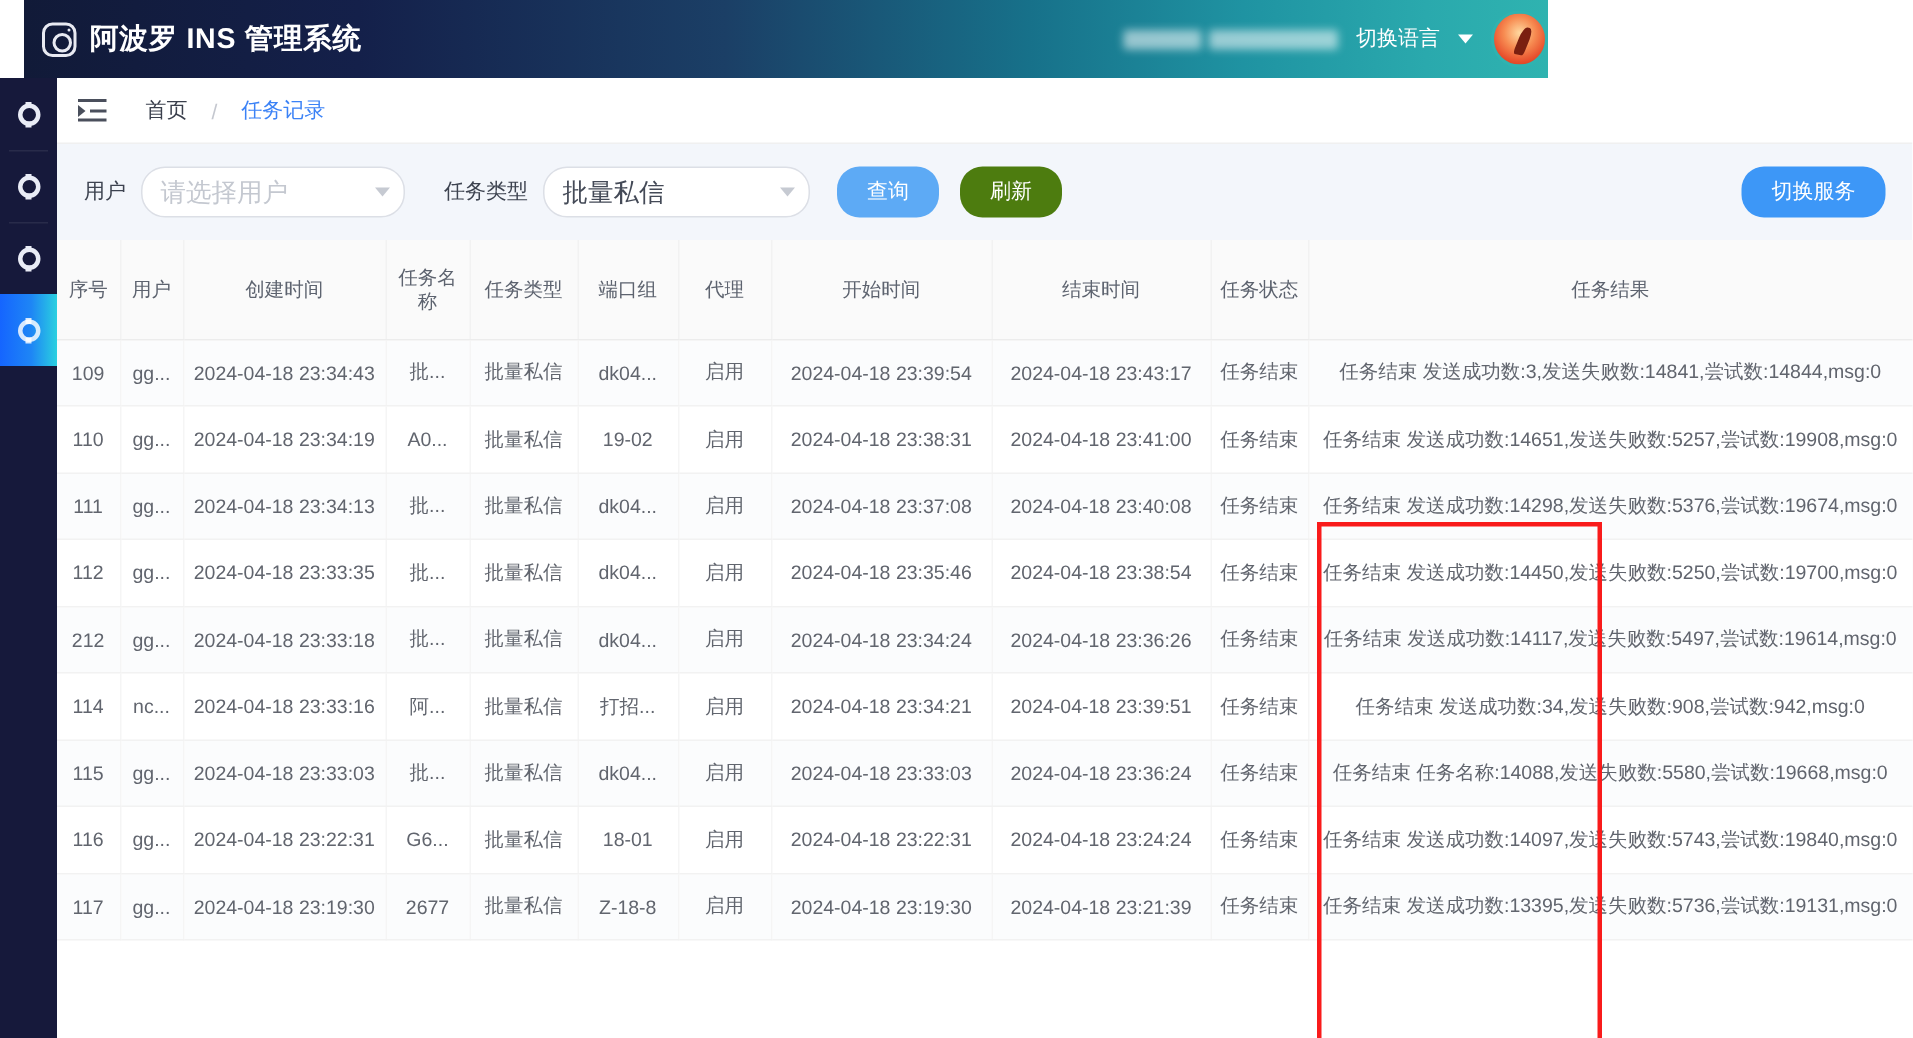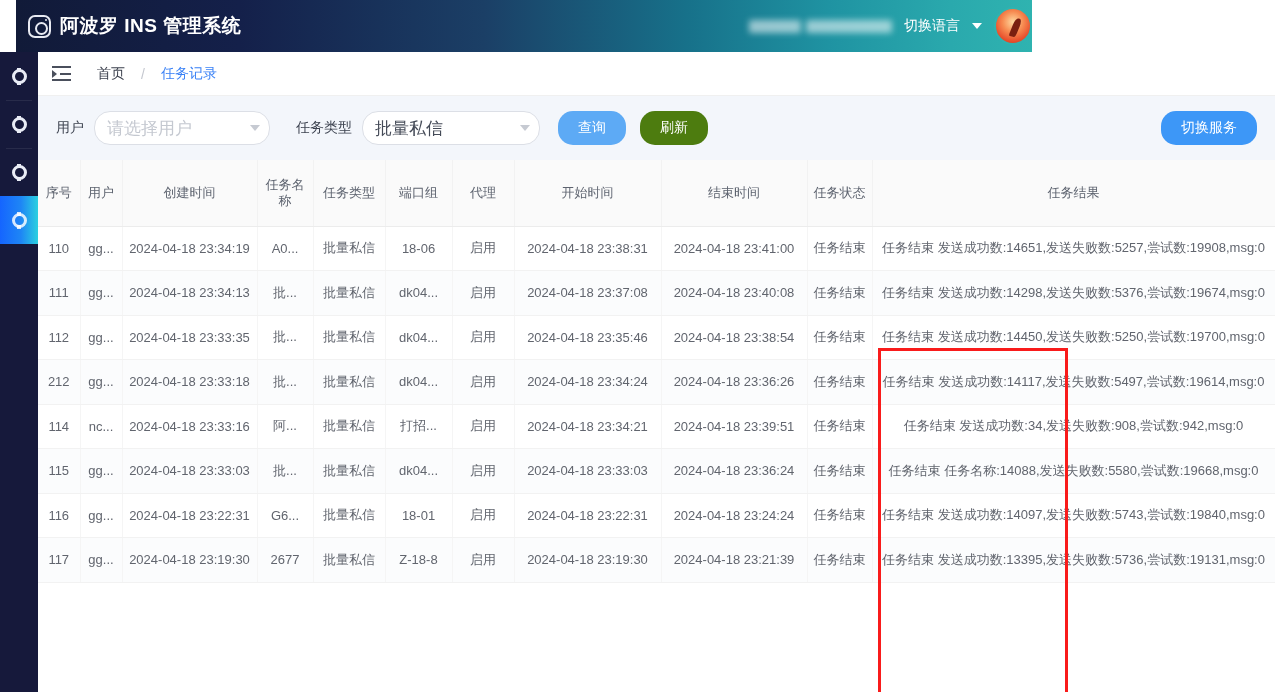"109" tr.alt { html: none -> <tr> <td>109</td> <td>gg...</td> <td>2024-04-18 23:34:43</td> <td>批...</td> <td>批量私信</td> <td>dk04...</td> <td>启用</td> <td>2024-04-18 23:39:54</td> <td>2024-04-18 23:43:17</td> <td>任务结束</td> <td>任务结束 发送成功数:3,发送失败数:14841,尝试数:14844,msg:0</td> </tr> }
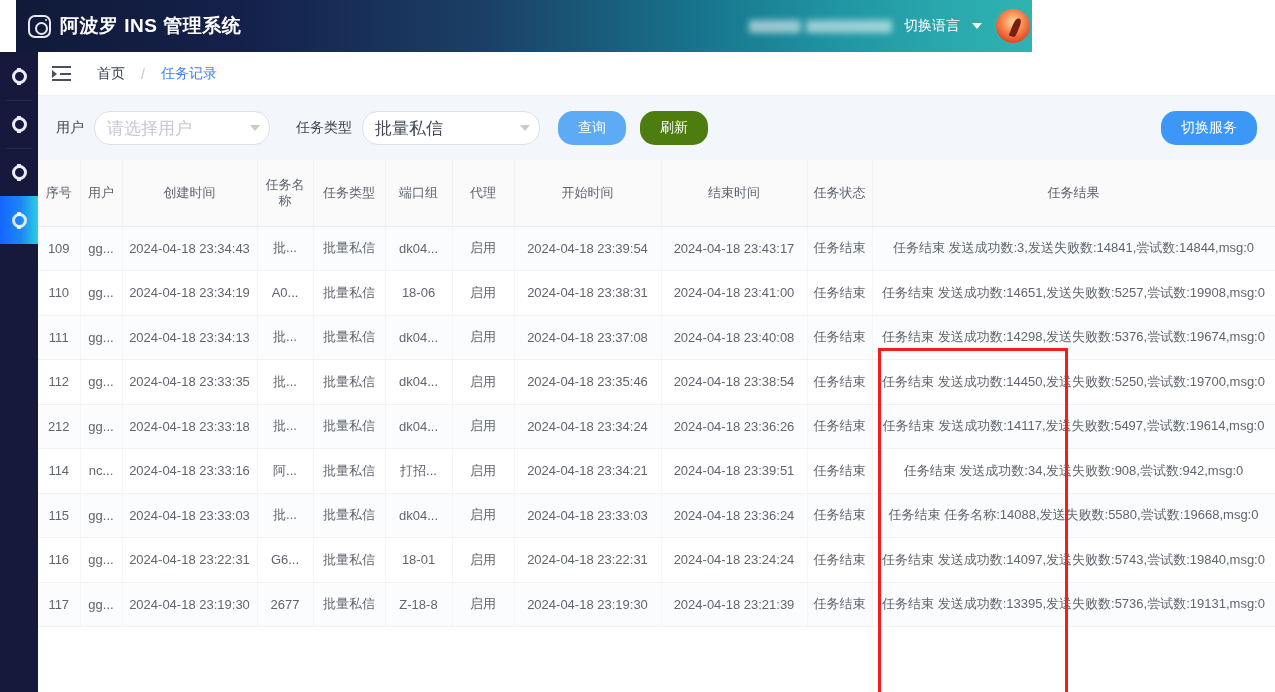"18-06" td.col-port { text: 18-06 -> 19-02 }
